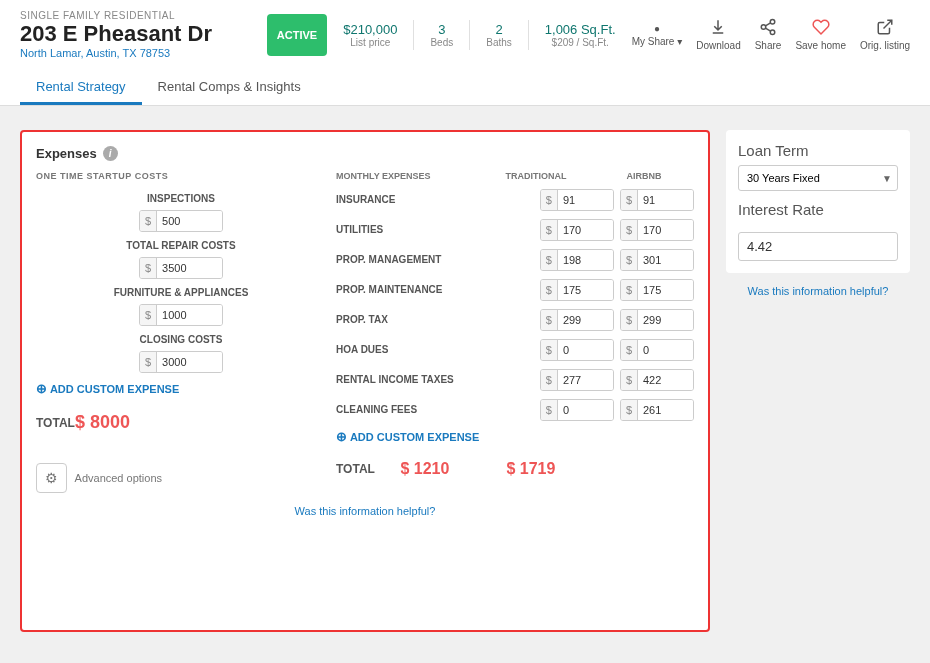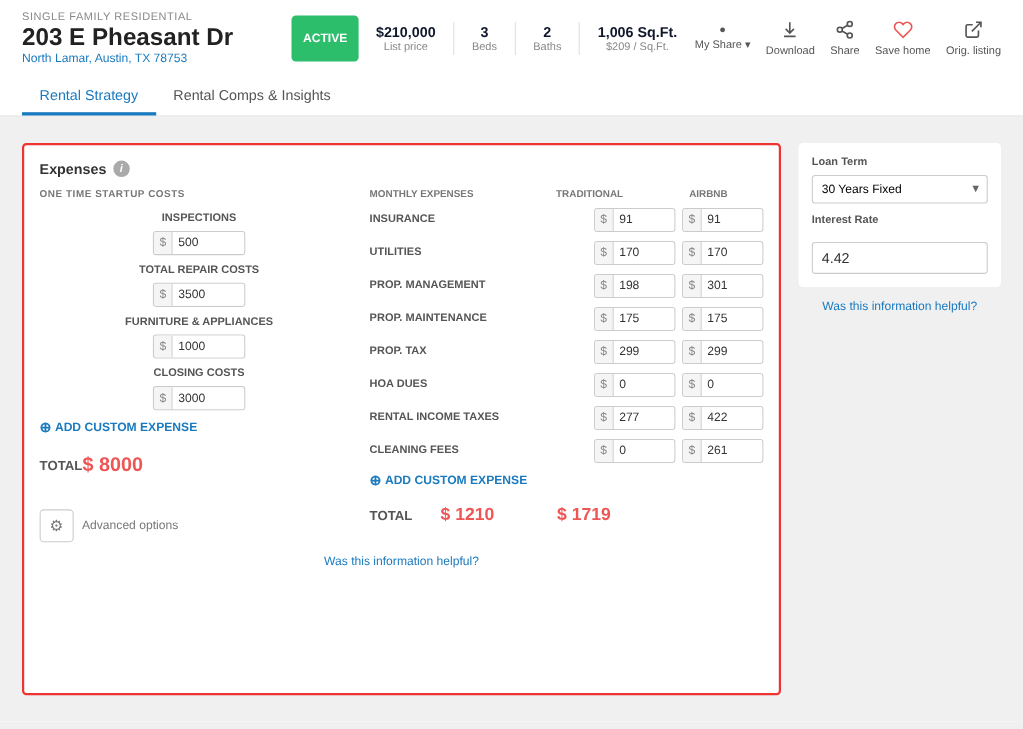"$210,000" .stat-value { color: #0f172a -> #0f766e; font-weight: bold -> normal }
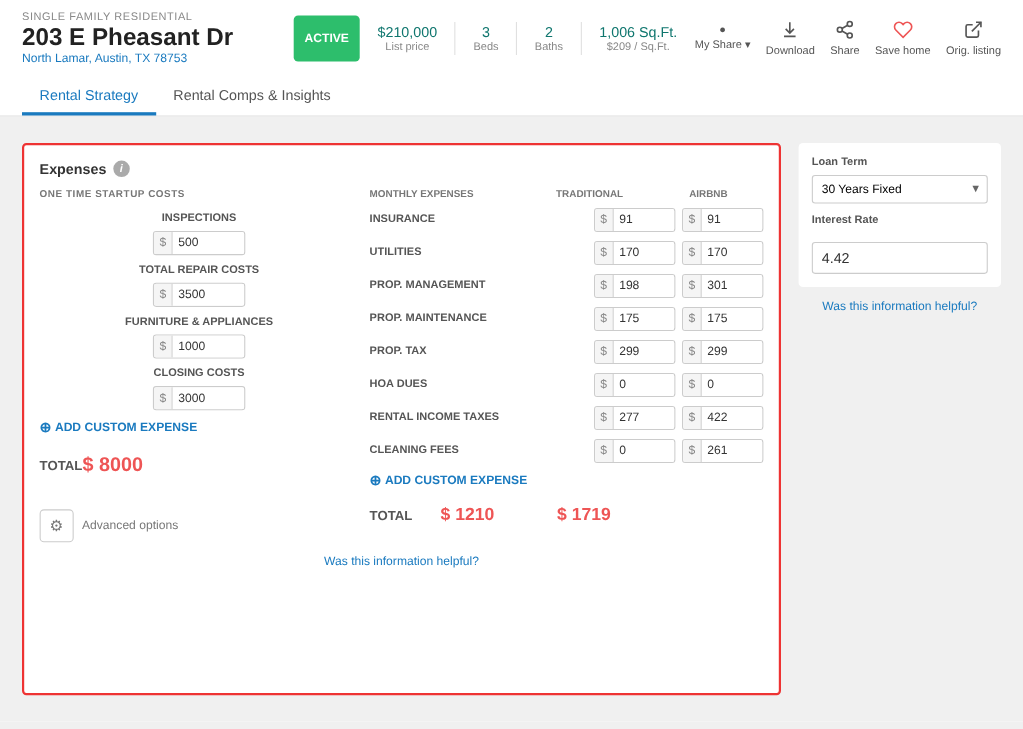"Loan Term" .sidebar-label { font-size: 10px -> 15px; font-weight: 700 -> 400 }
